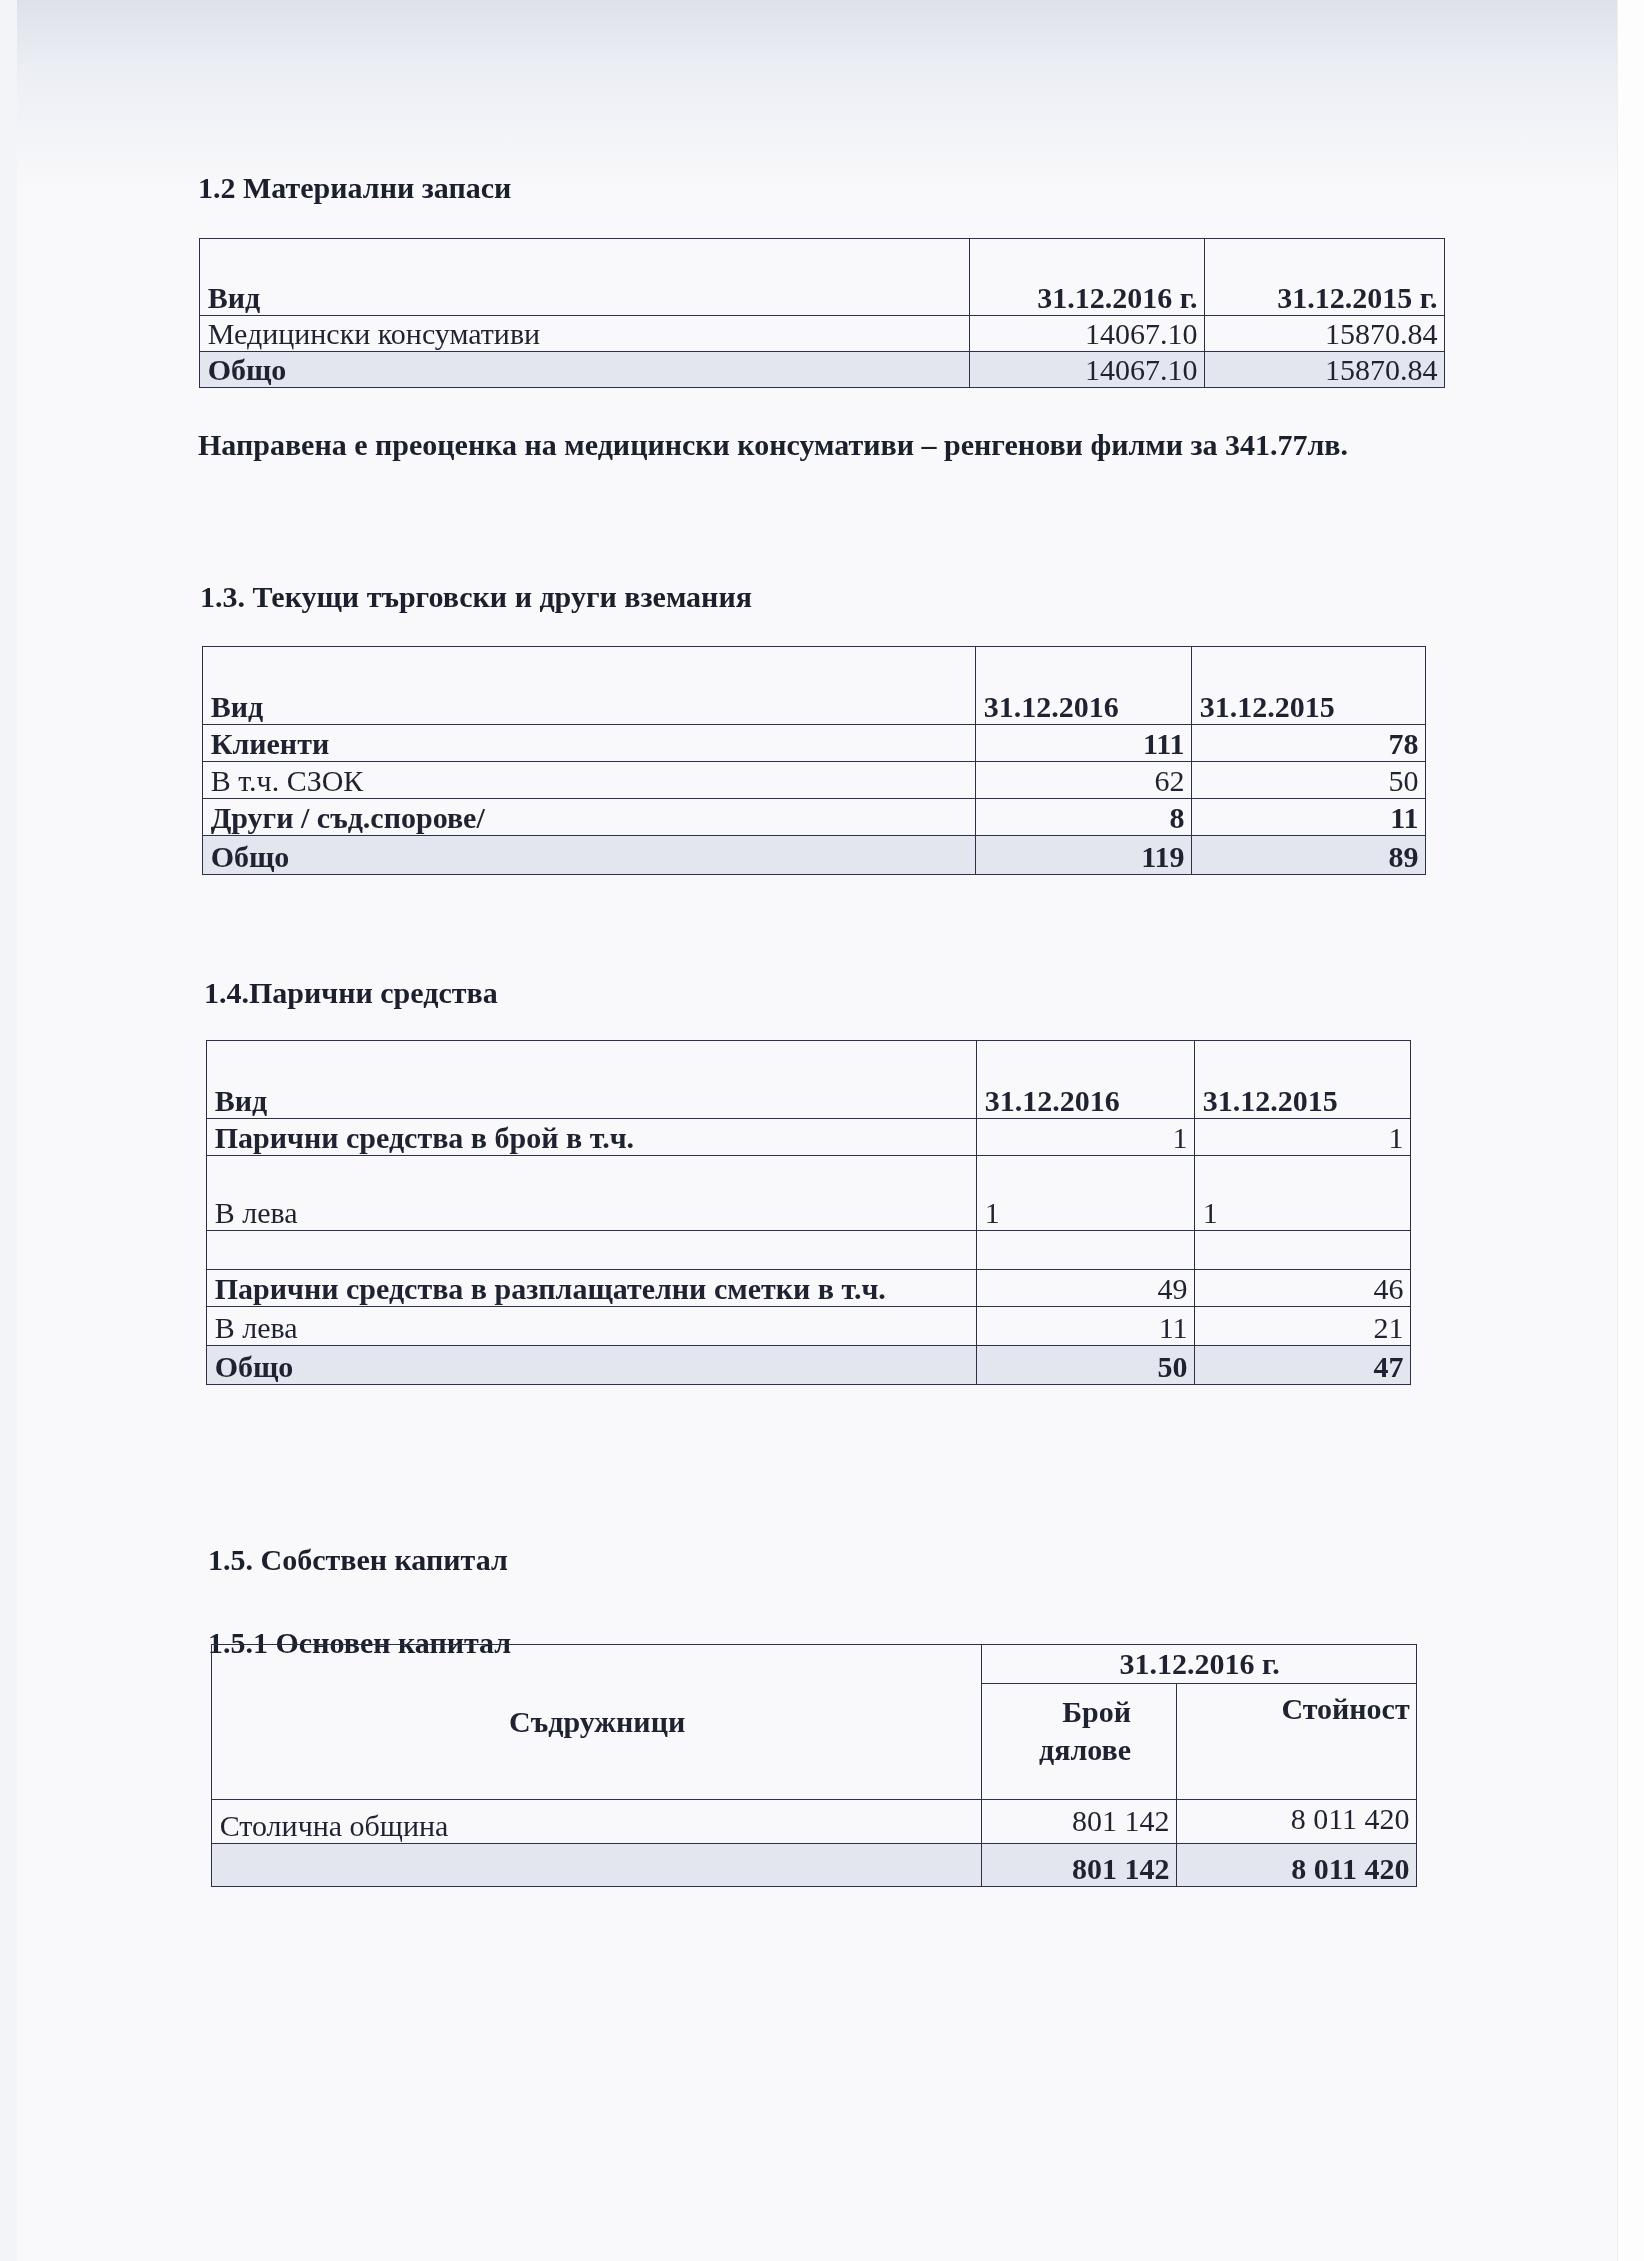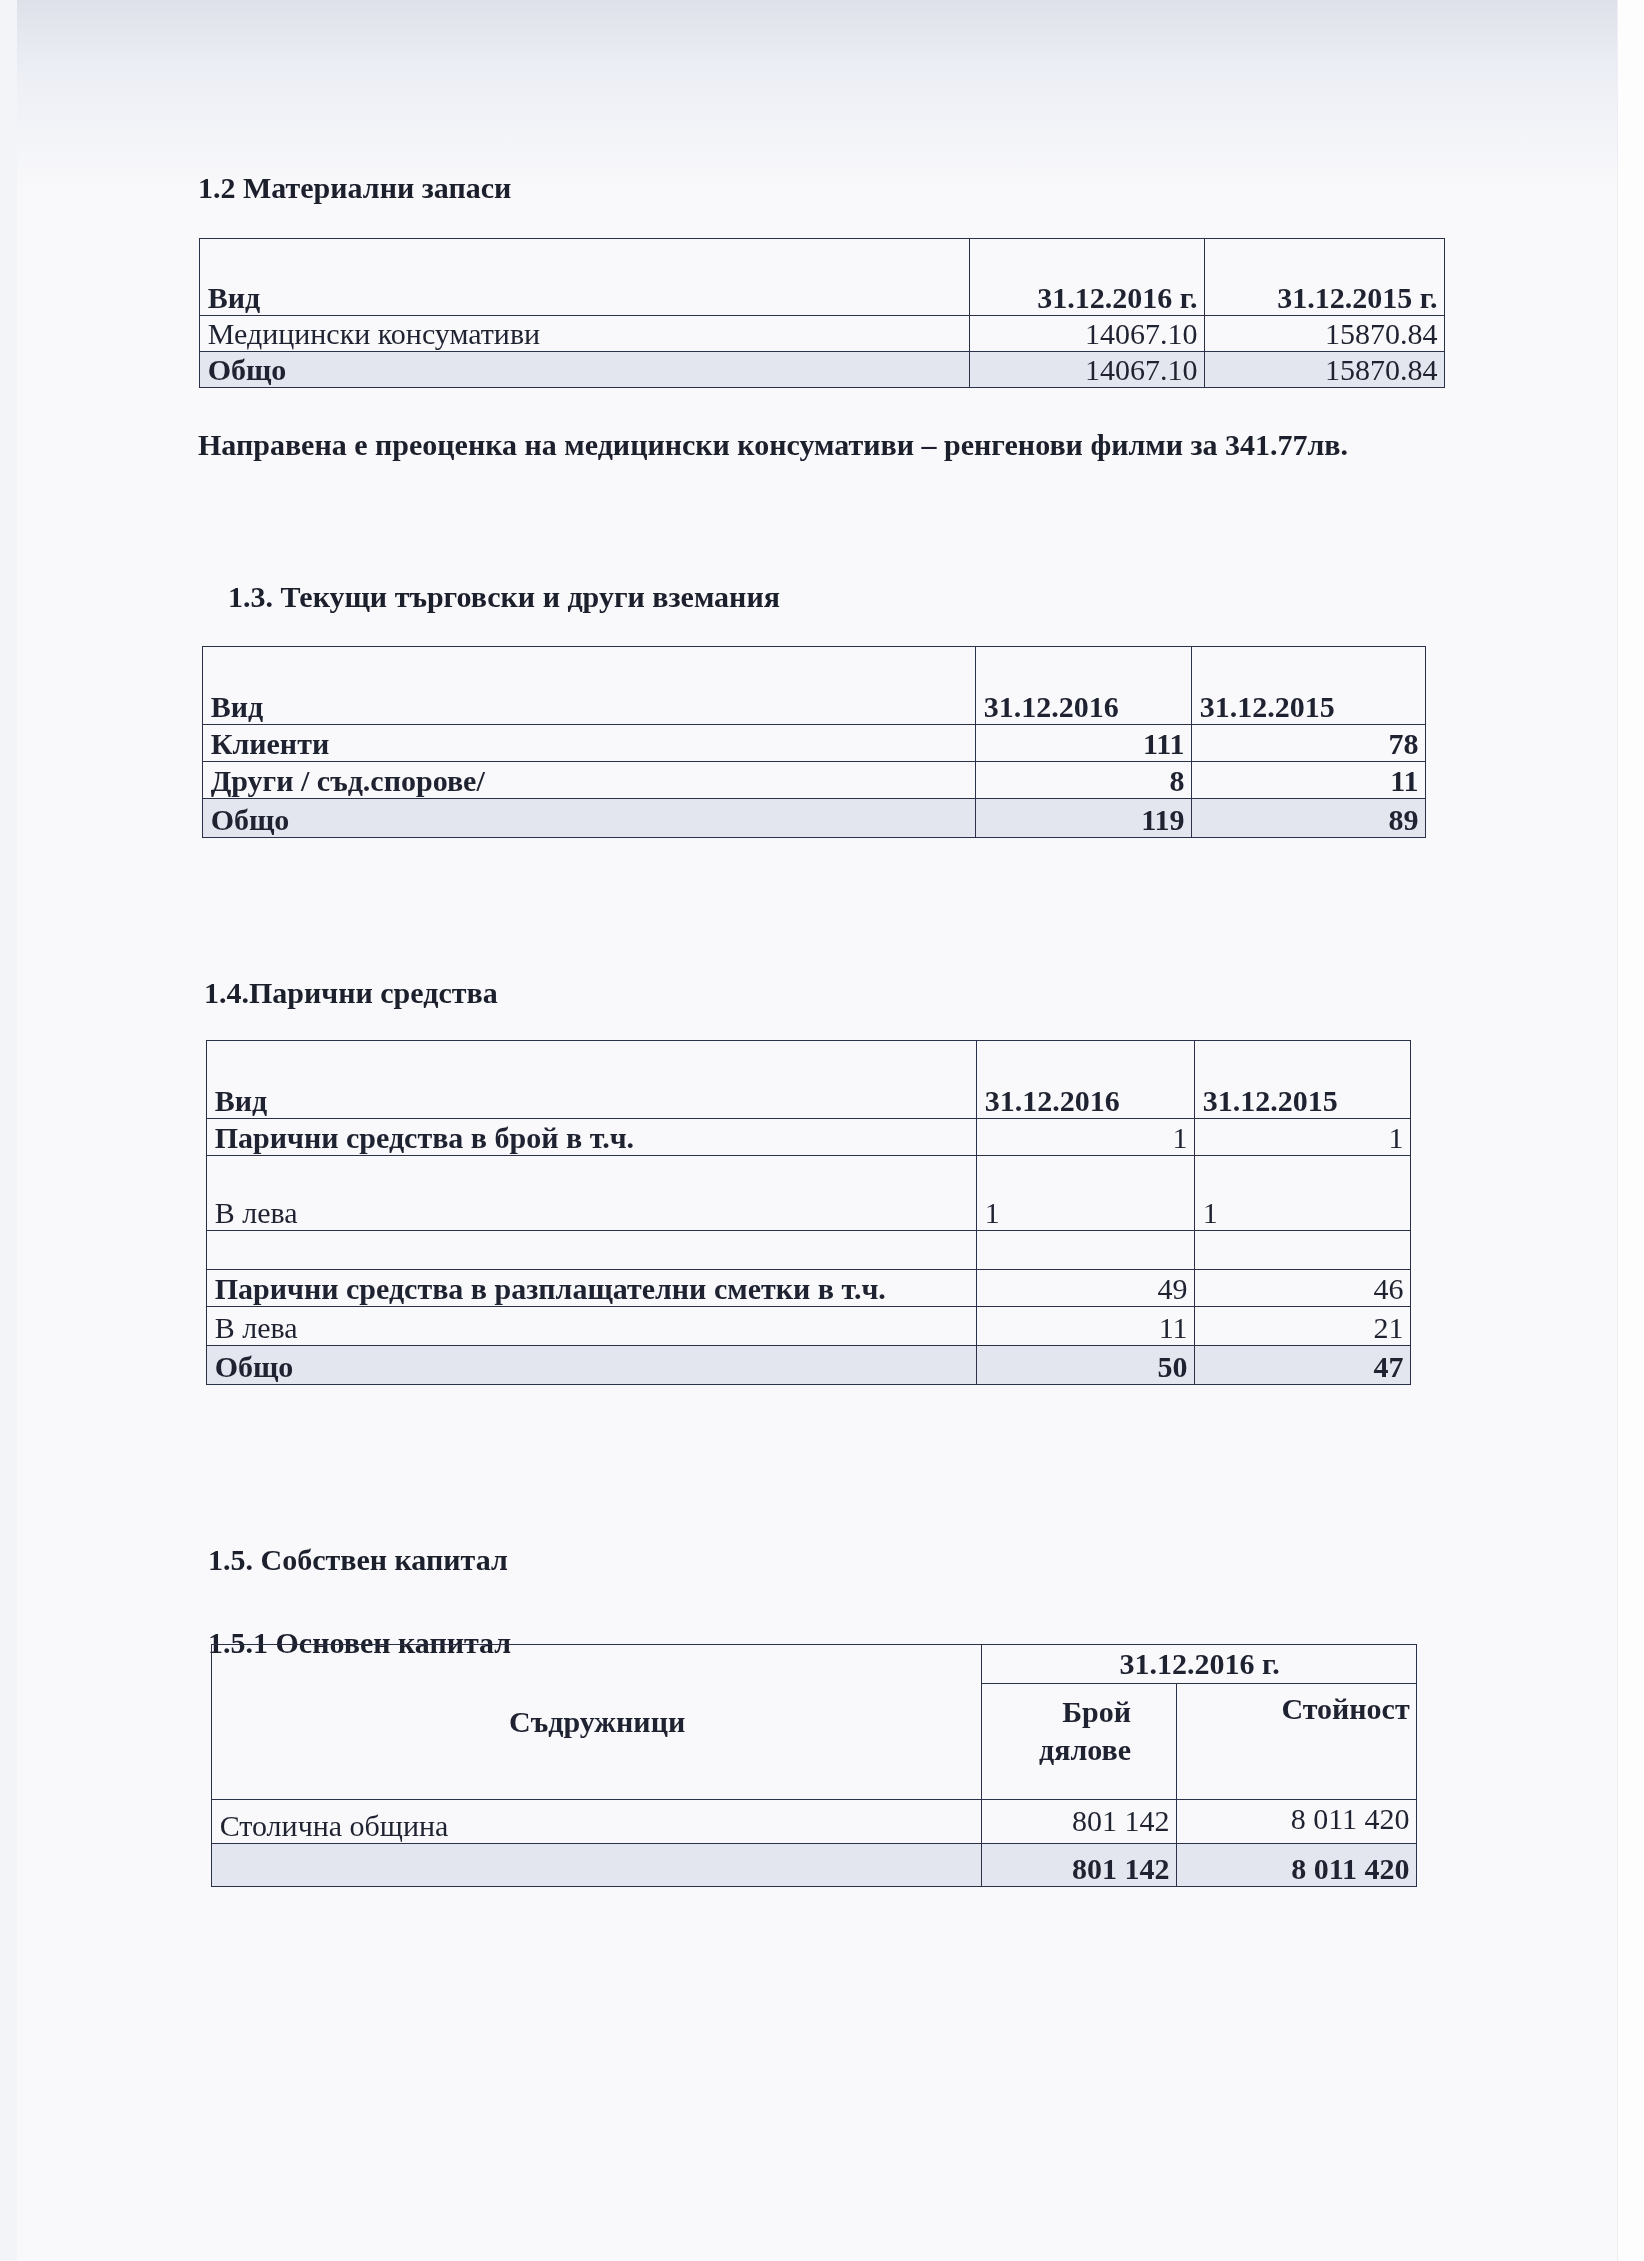"1.3. Текущи търговски и други" div.h { margin-left: 28px -> none }
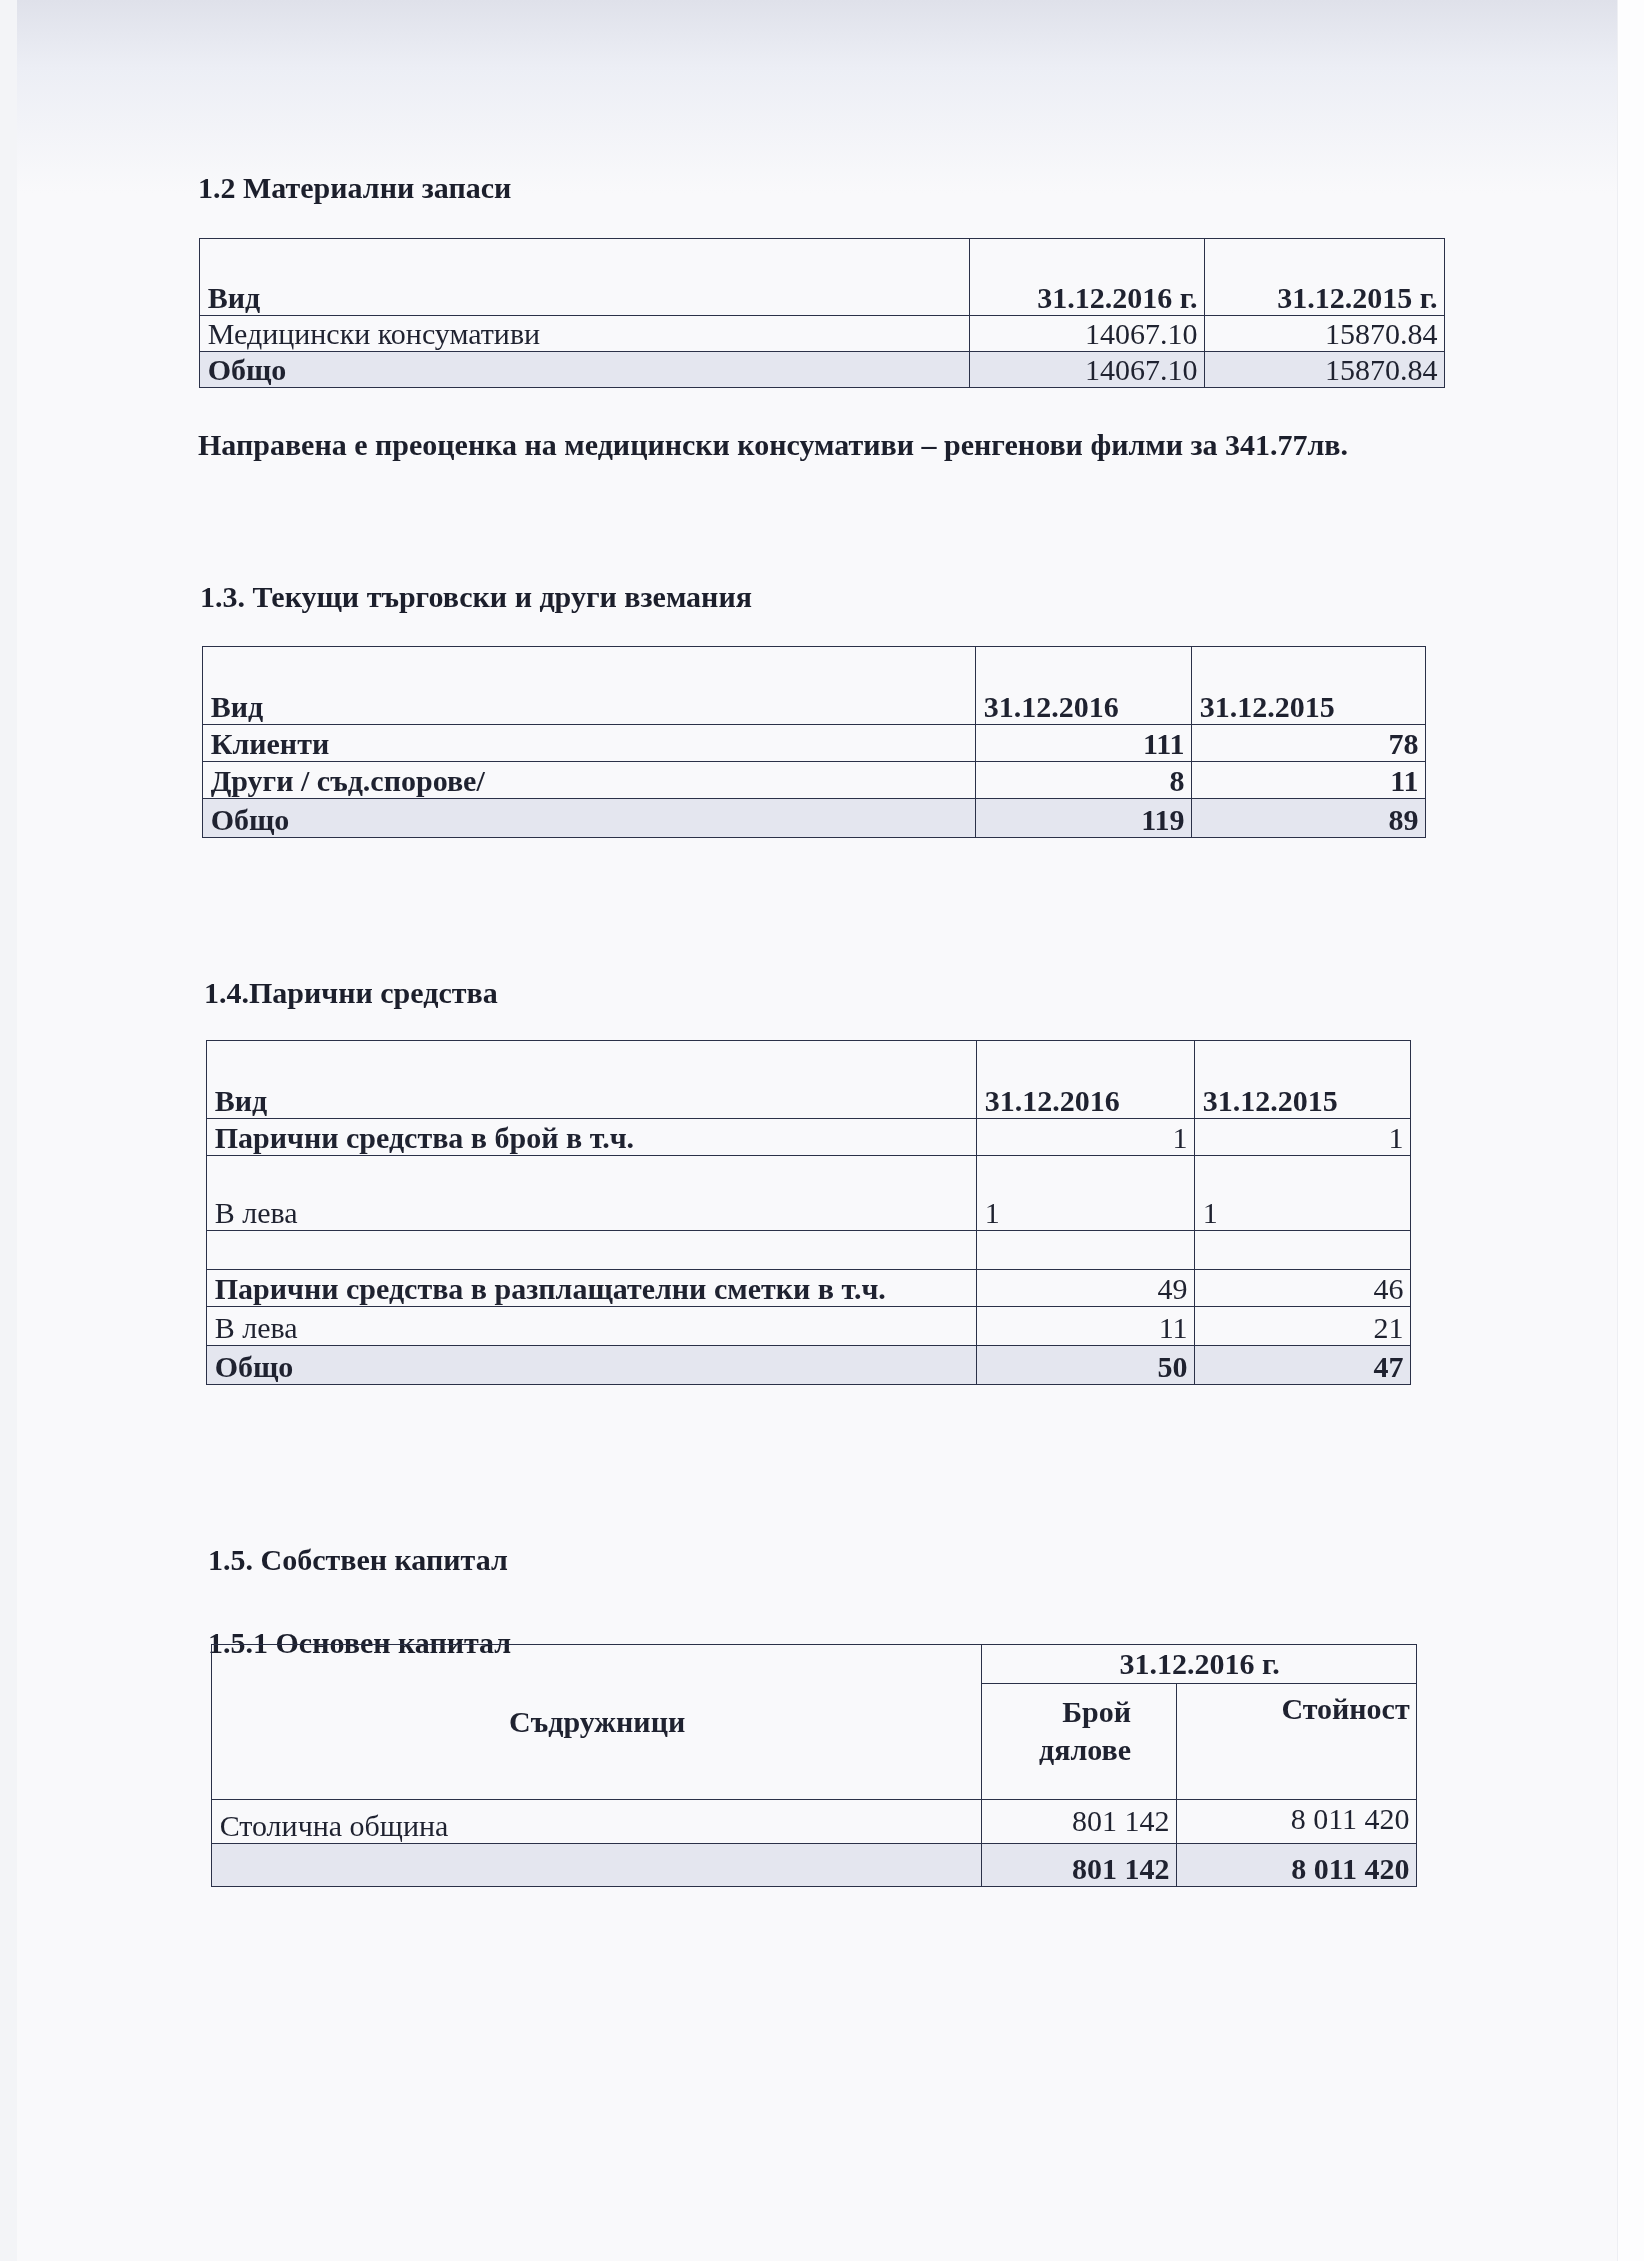"В т.ч. СЗОК" tr { html: none -> <tr> <td>В т.ч. СЗОК</td> <td>62</td> <td>50</td> </tr> }
